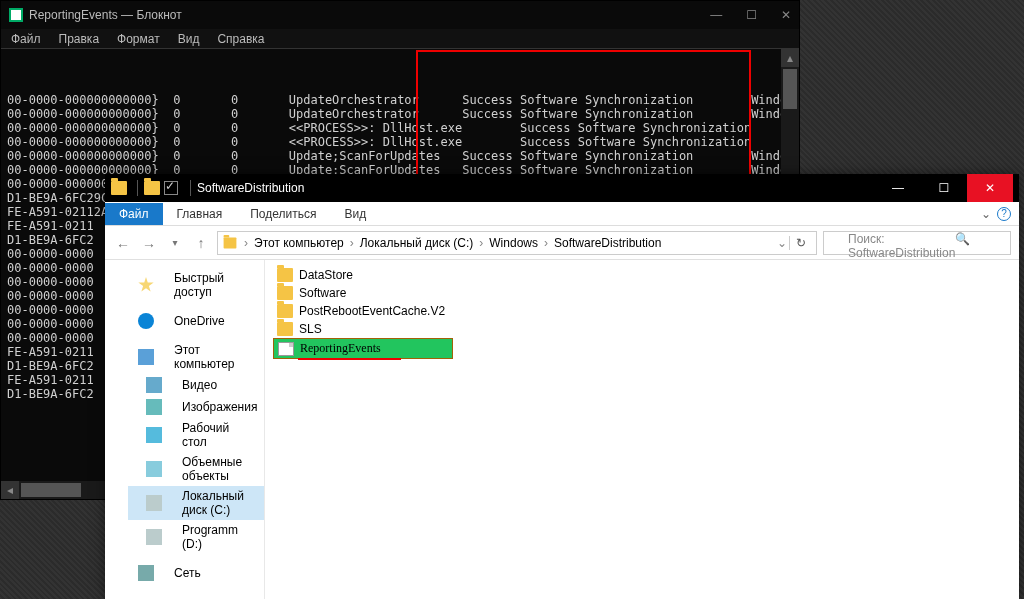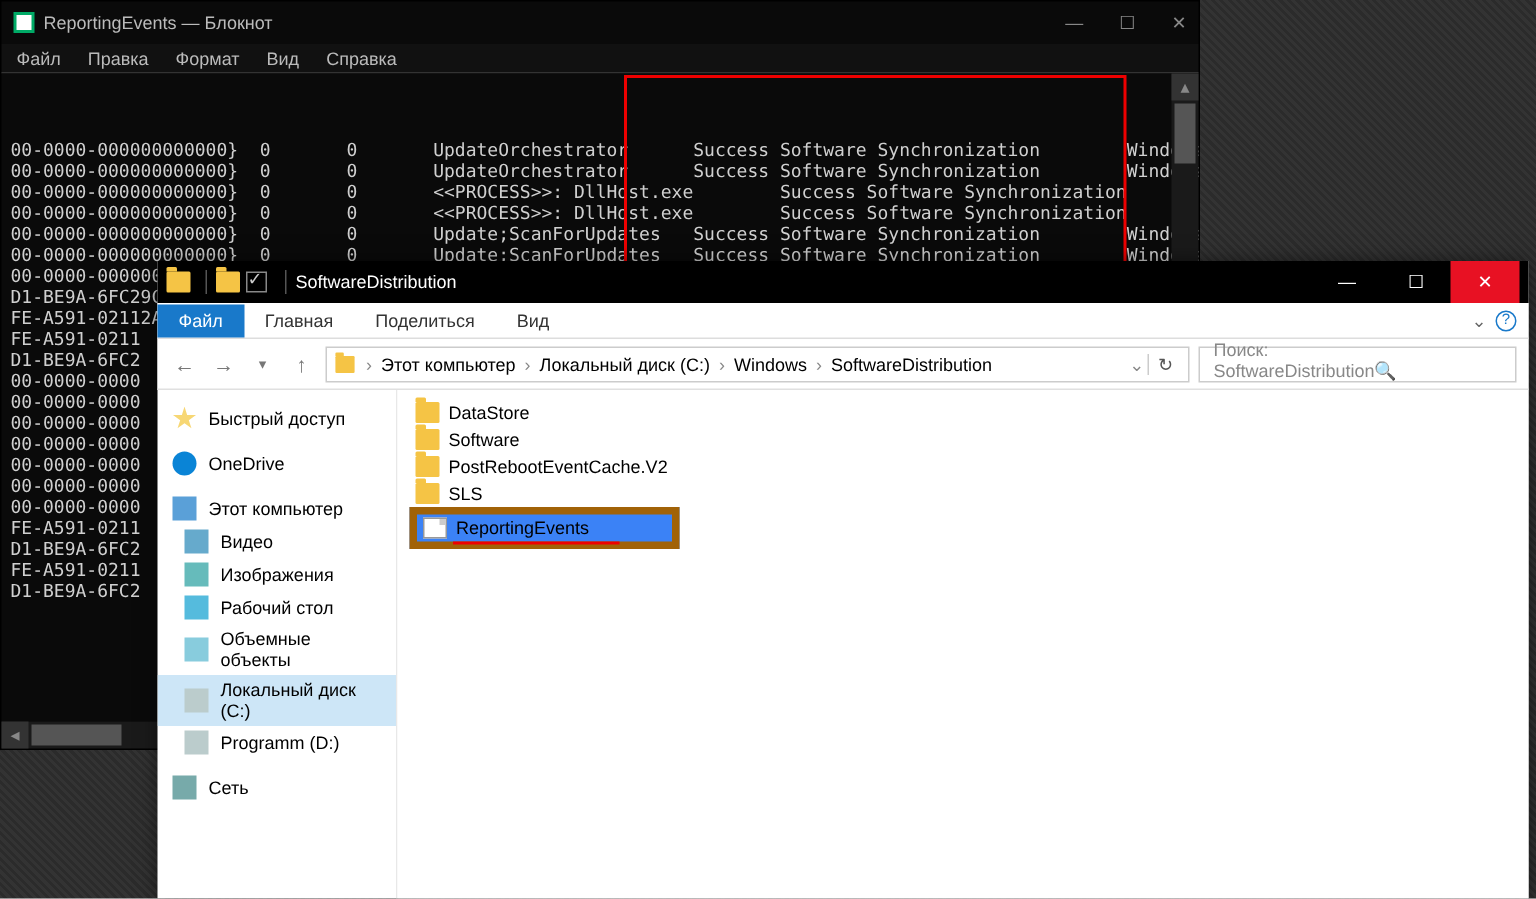"Поиск: SoftwareDistribution" .search-box { align-items: flex-end -> flex-start; padding: 0 9px -> 0 24px; width: 212px -> 188px }
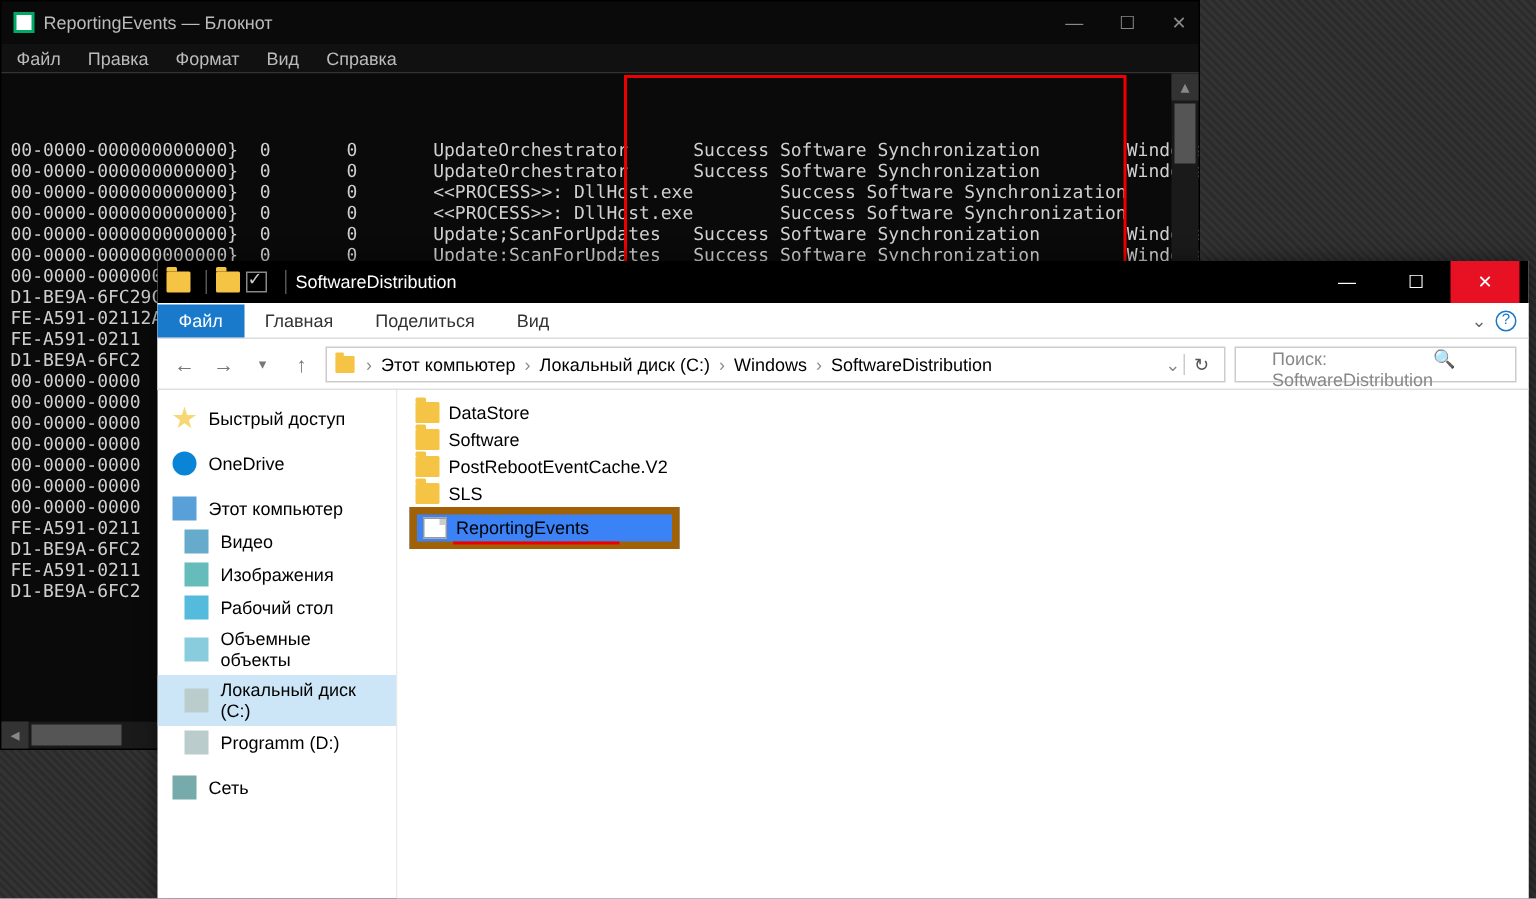"Быстрый доступ" .sb-item { gap: 8px -> 20px; margin-left: none -> 23px }
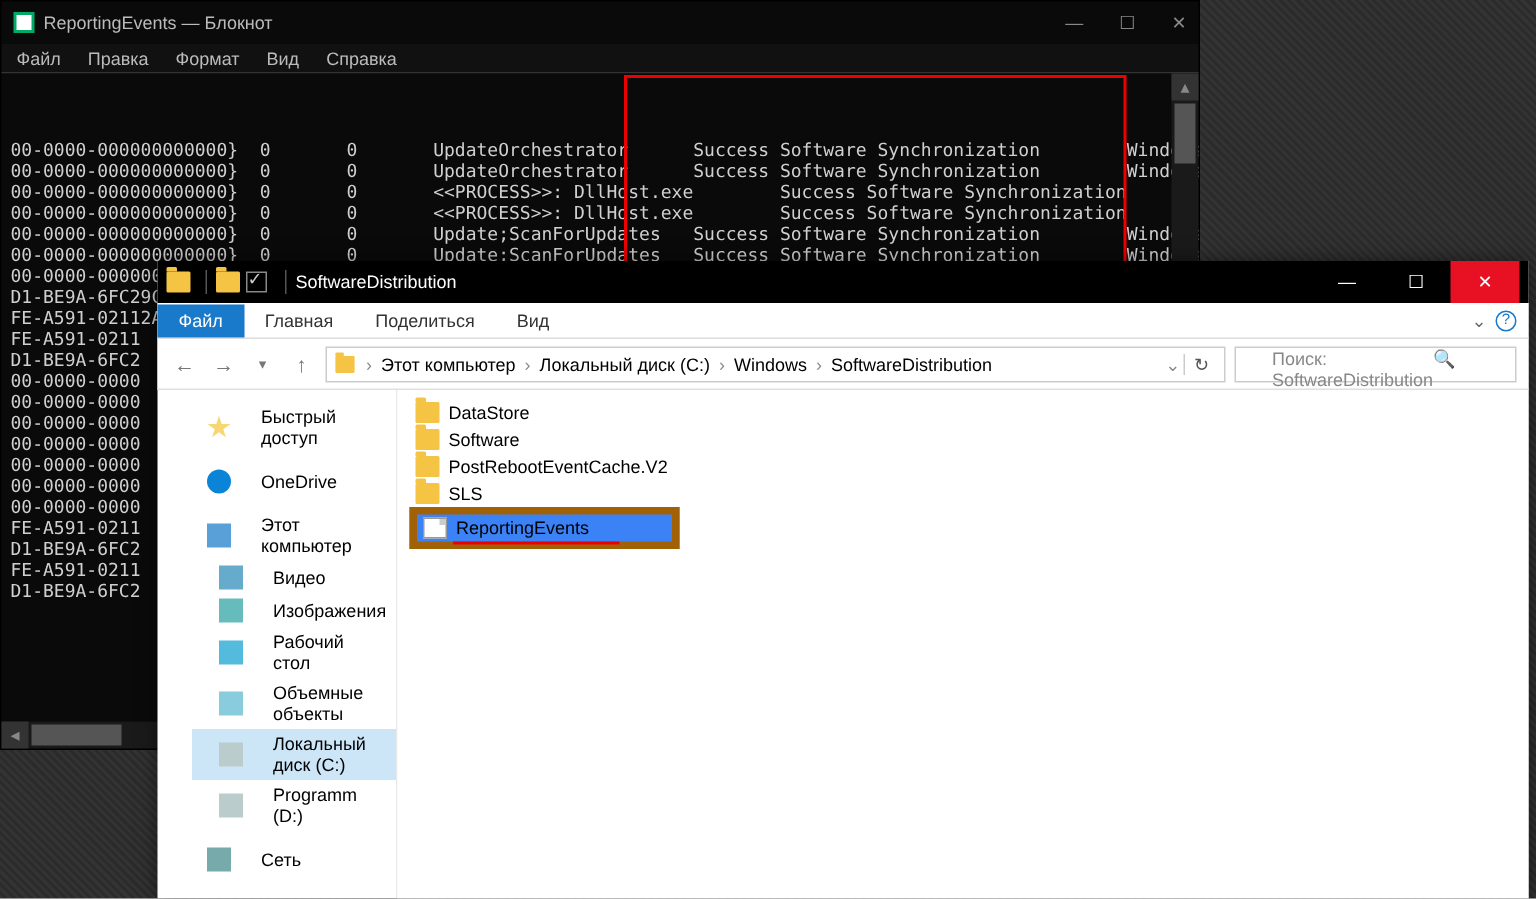"ReportingEvents" .file-row.sel { background: #3b82f6 -> #22c55e; border: 5px solid #a16207 -> 1px solid #a16207; font-family: none -> Liberation Serif, serif }
